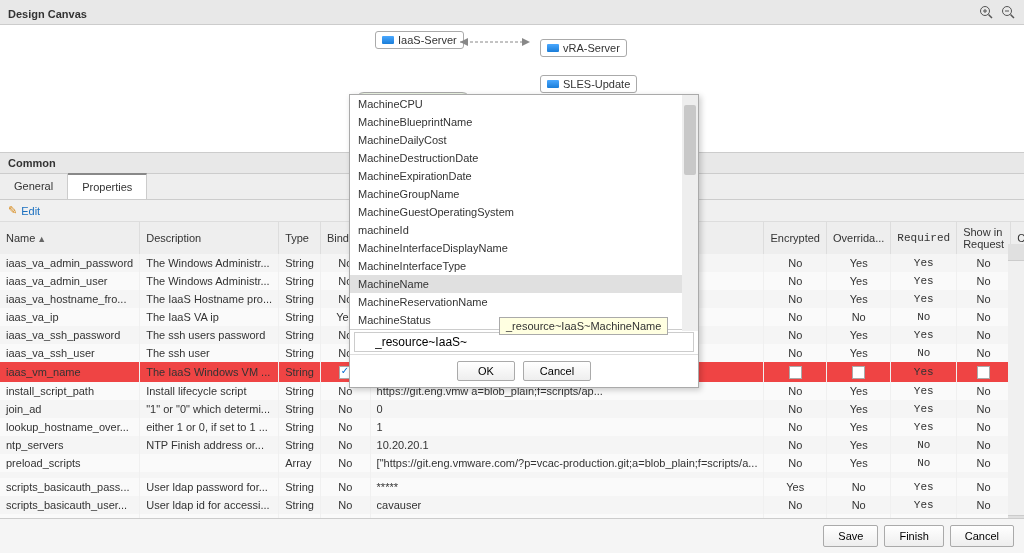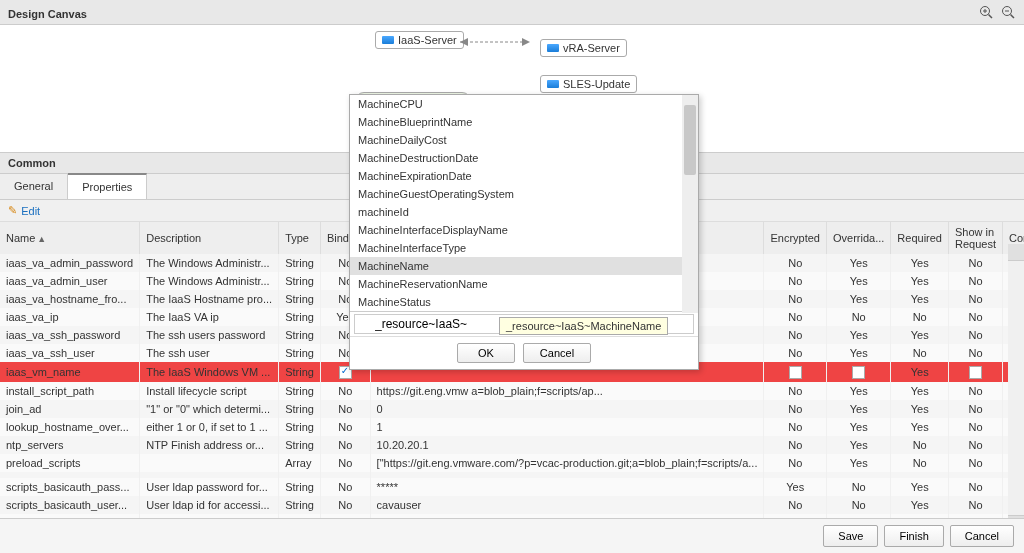"MachineGroupName" div.dropdown-item { html: none -> <div>MachineGroupName</div> }
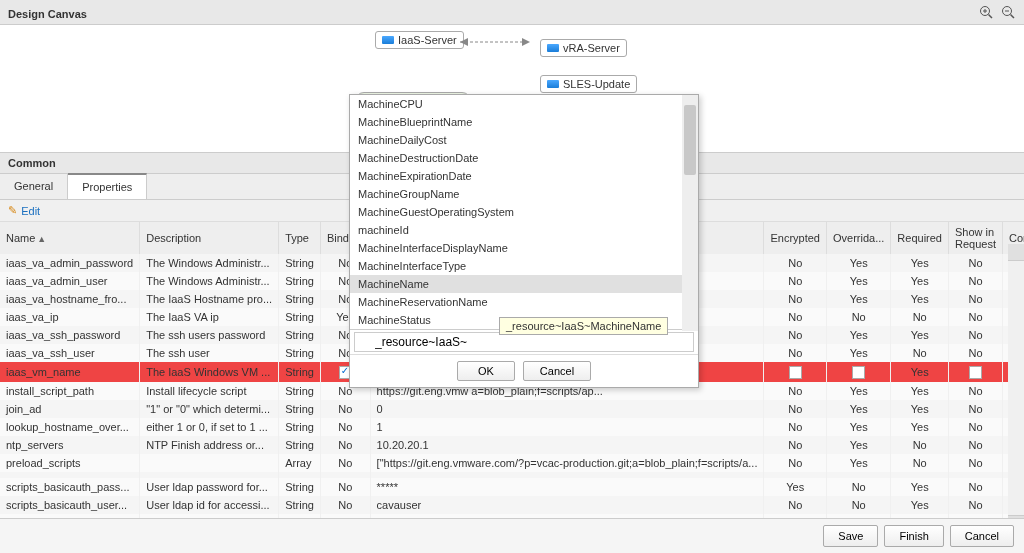"Required" .col-req { font-family: none -> Liberation Mono, monospace }
